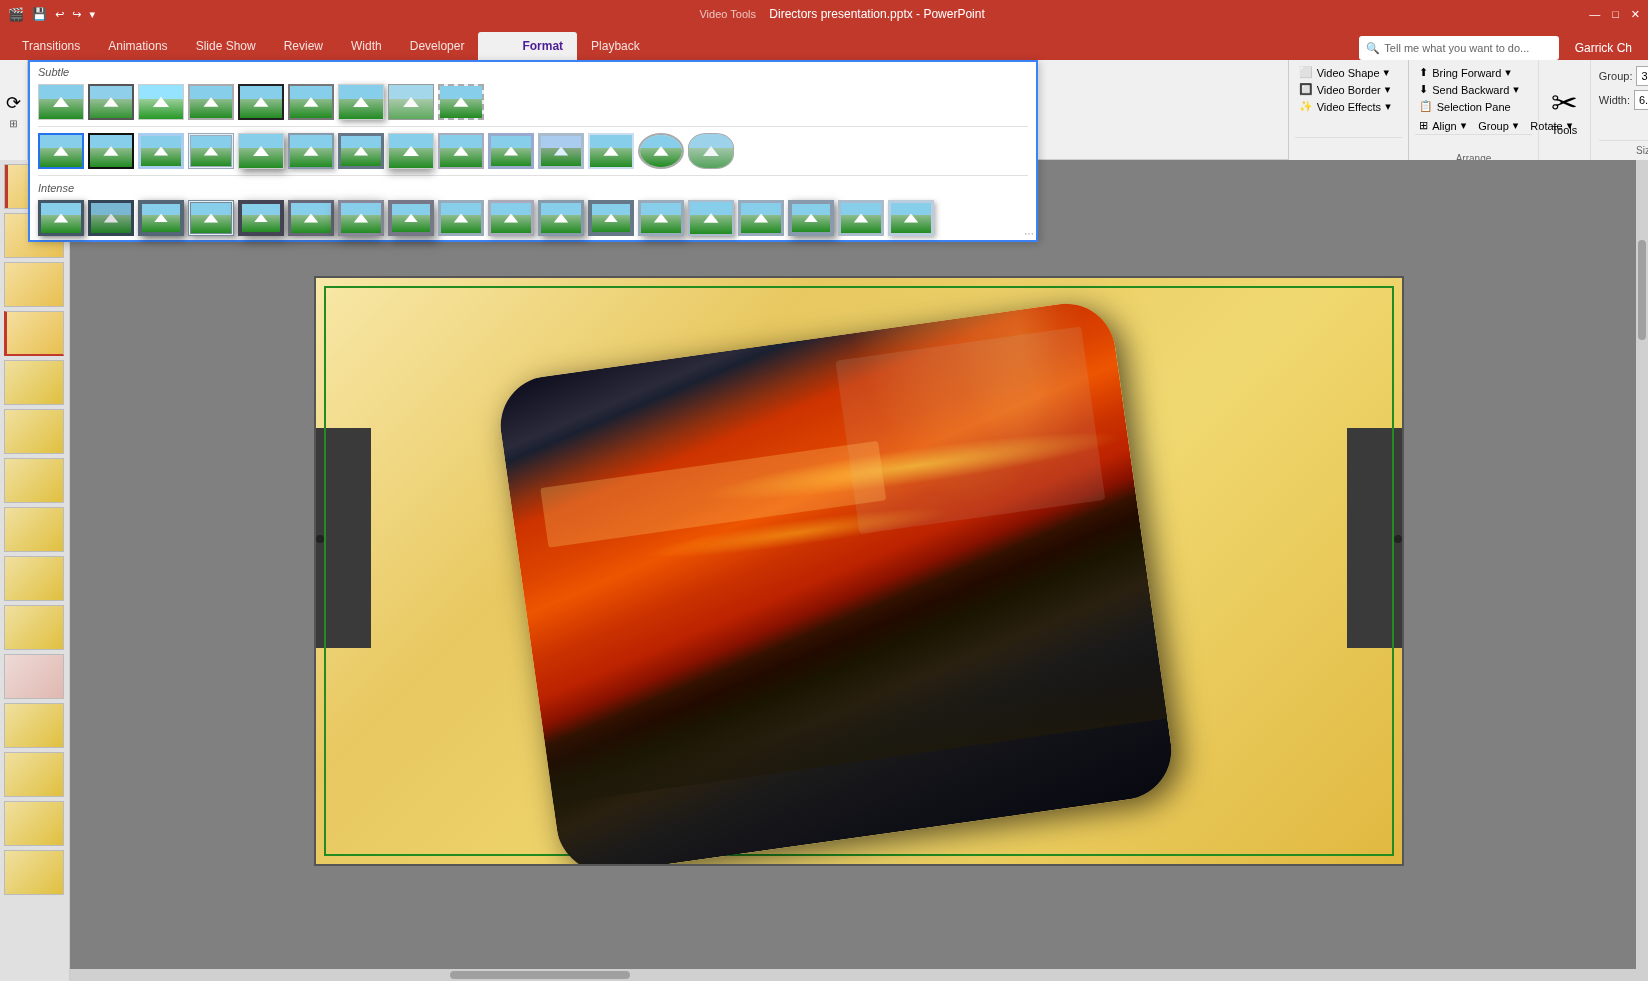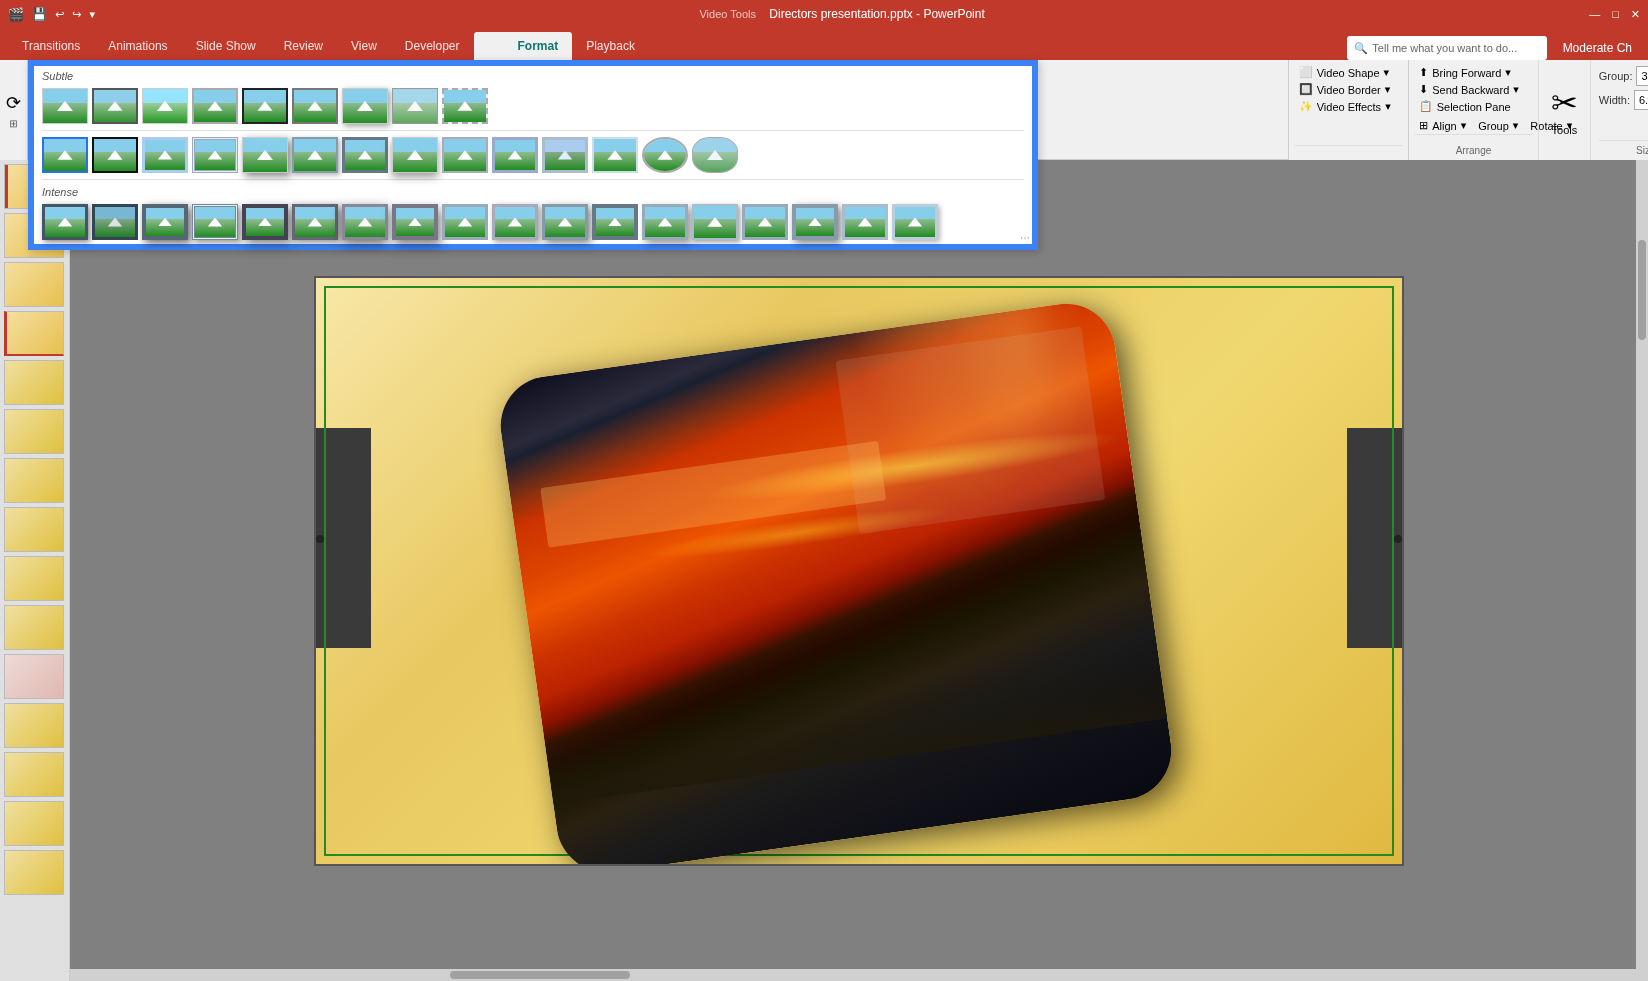"View" div.tab { text: View -> Width }
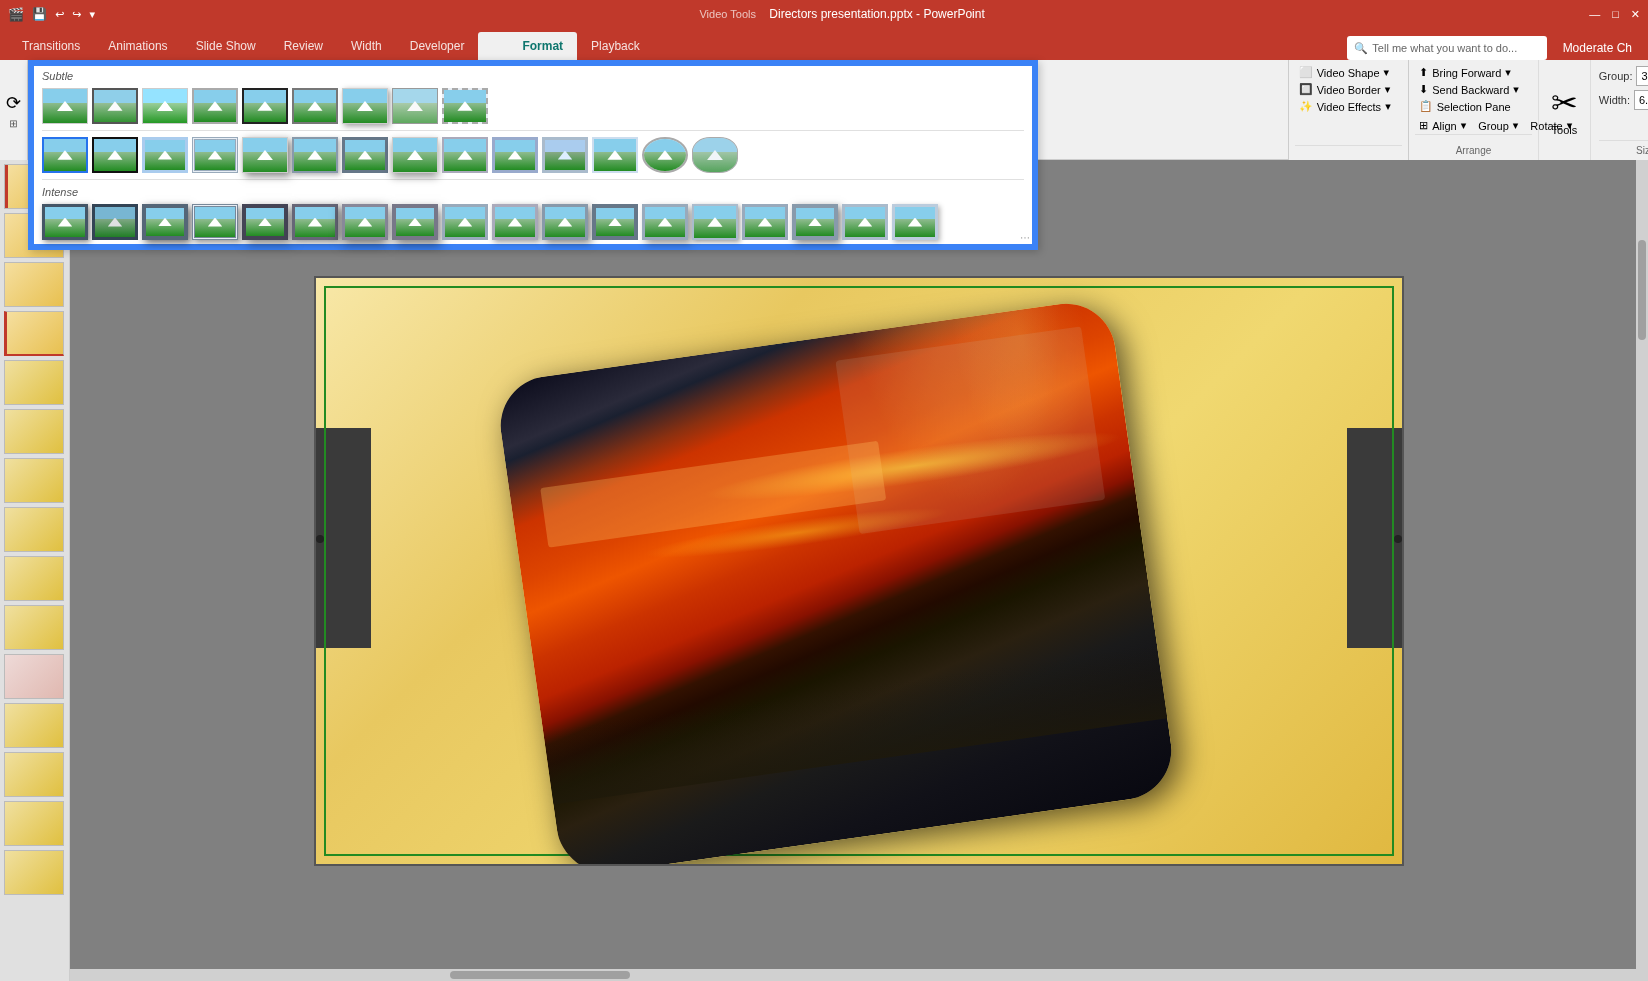"Format" .tab.active { color: #0f766e -> #4c1d95 }
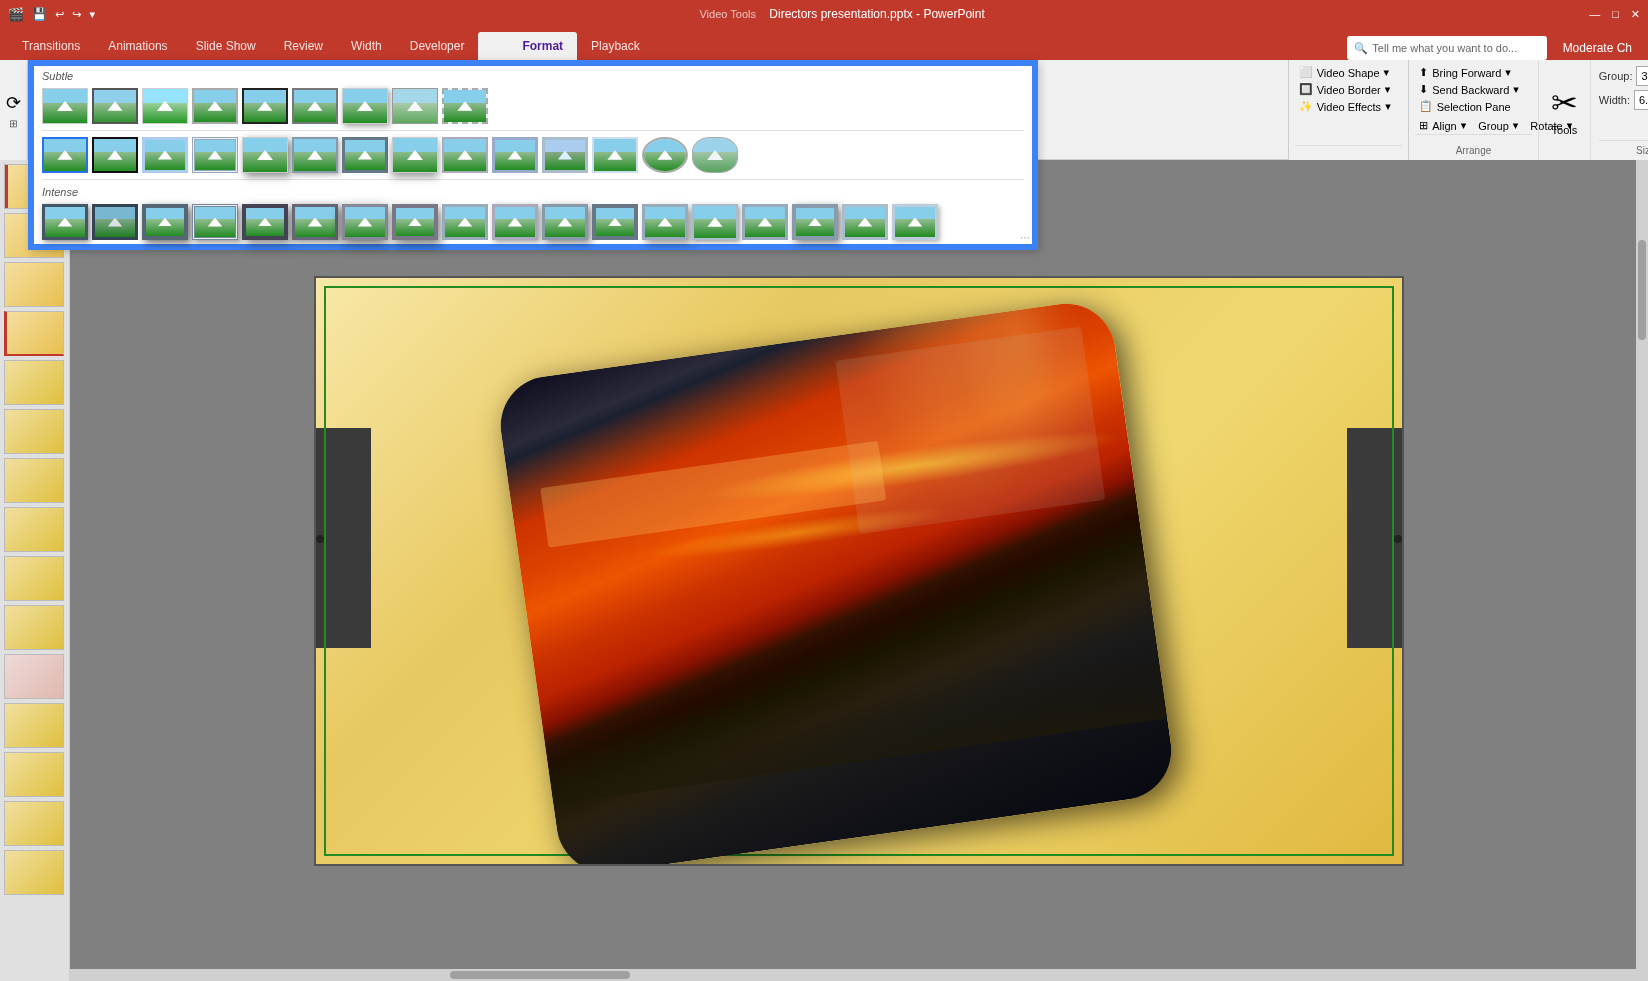"Moderate Ch" span.user-name { text: Moderate -> Garrick }
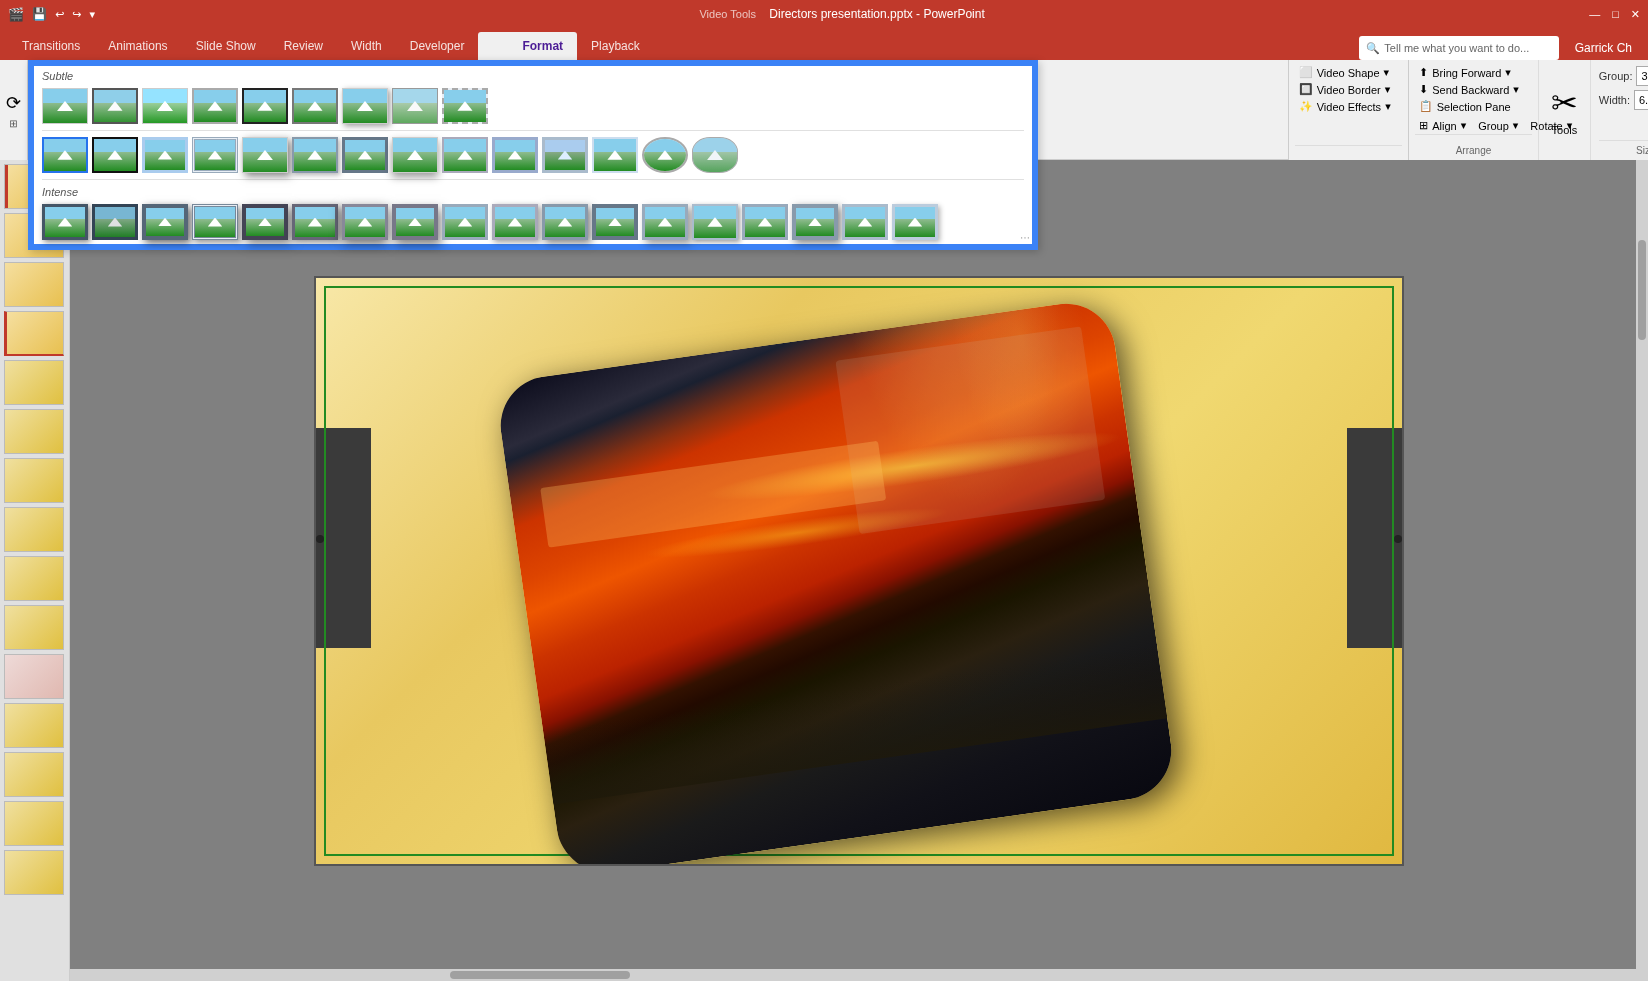"Subtle" .video-styles-panel { border: 6px solid #3b82f6 -> 2px solid #3b82f6 }
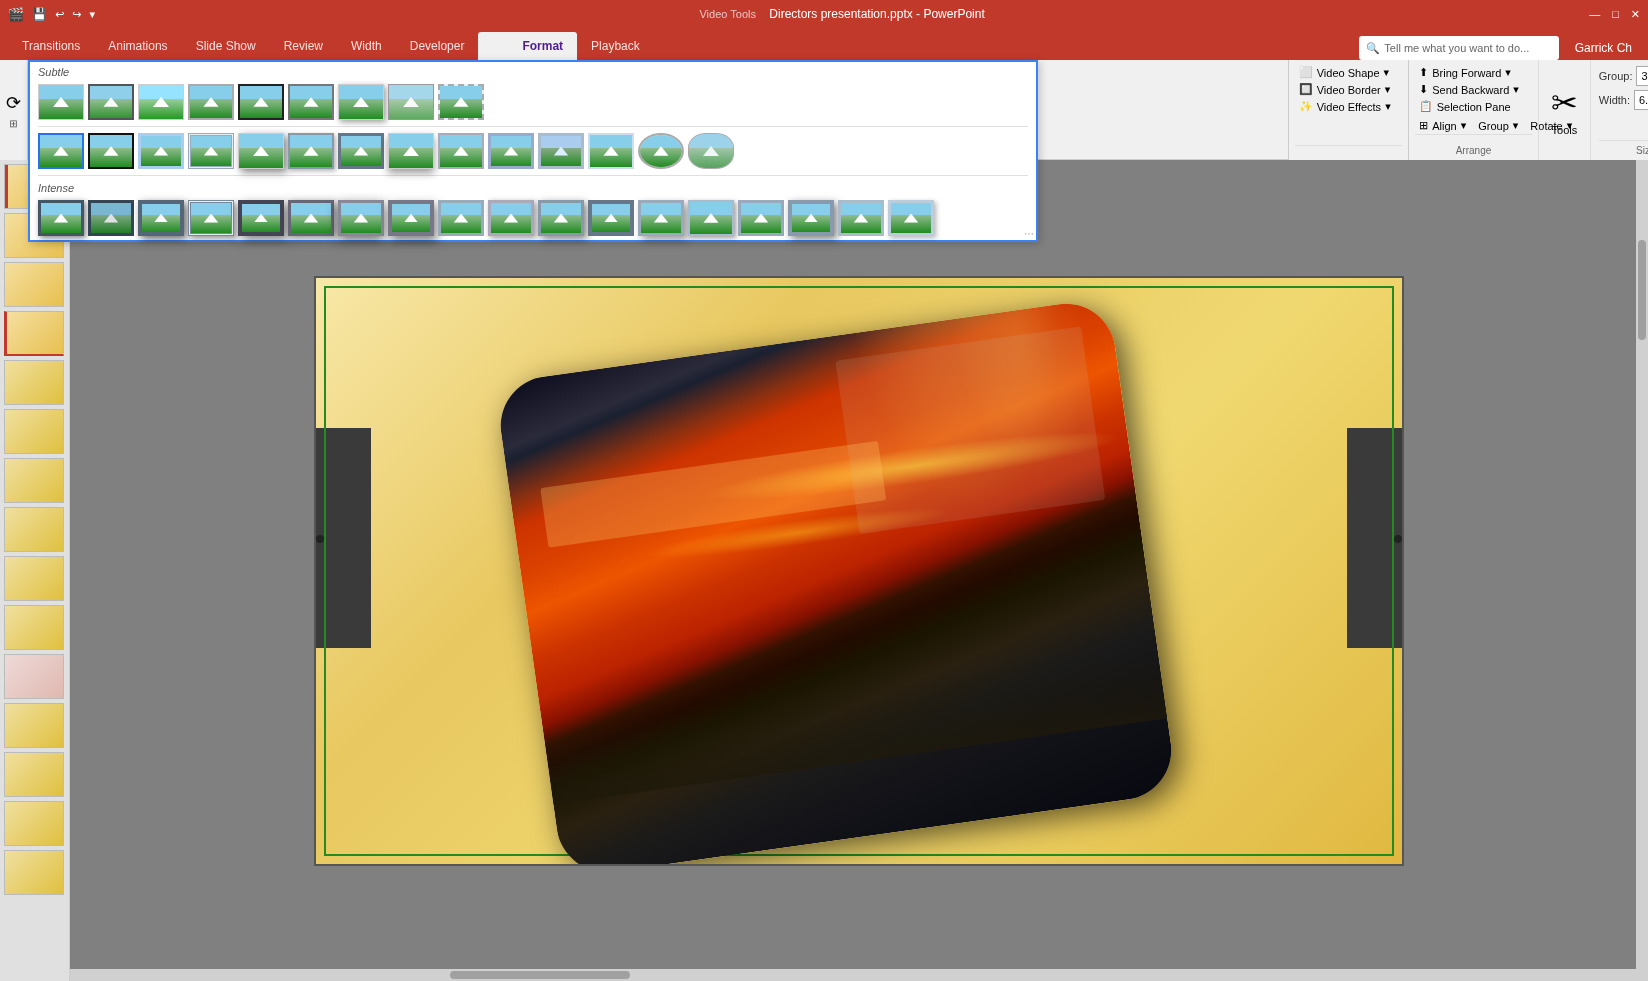"Arrange" .ribbon-group-bottom-label { padding-top: 10px -> 18px }
